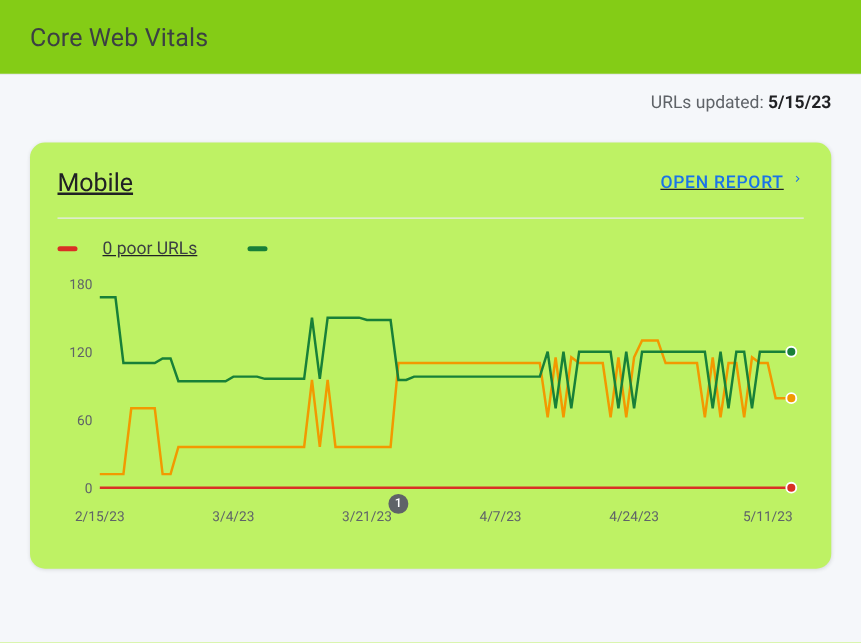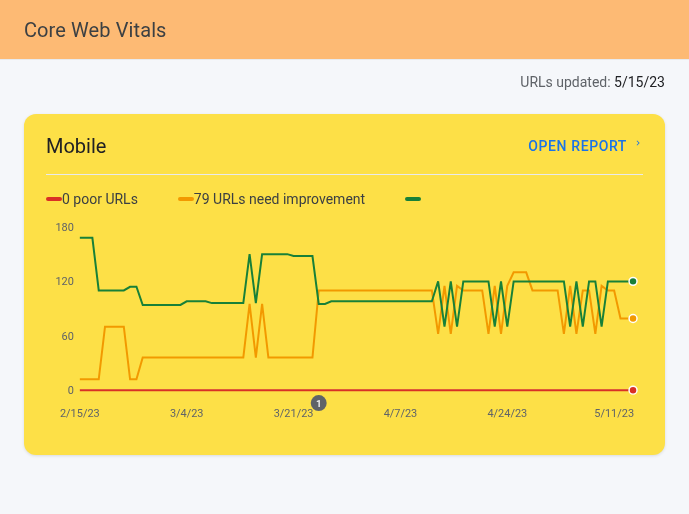"Core Web Vitals" .header { background: #fdba74 -> #84cc16 }
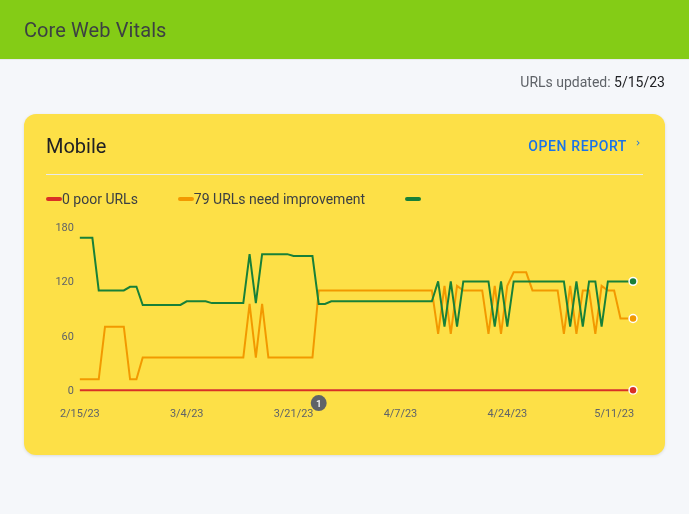"5/15/23" .updated-row .date { font-weight: 400 -> 700 }
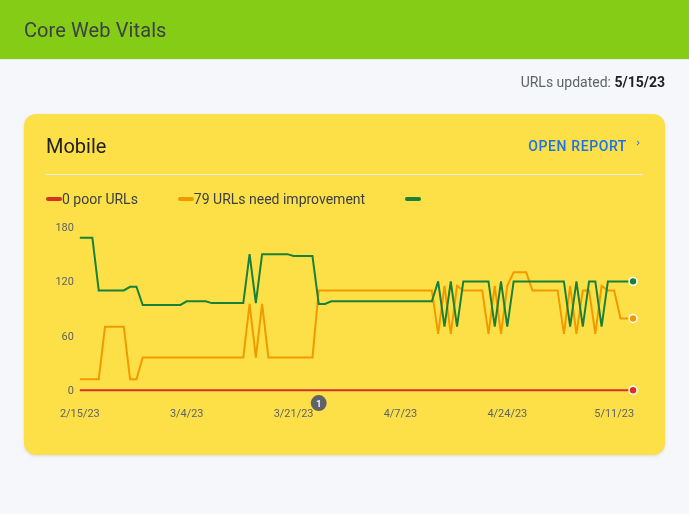"Mobile" .card { background: #fde047 -> #bef264; text-decoration: none -> underline }
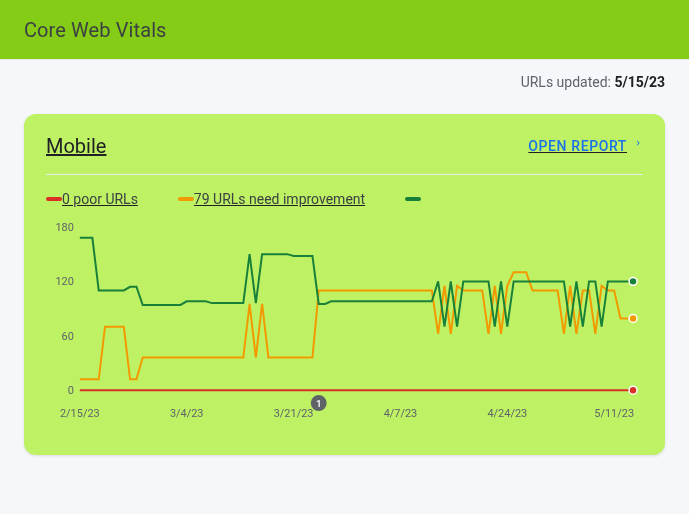"0 poor URLs" .legend .item { gap: 0 -> 20px }
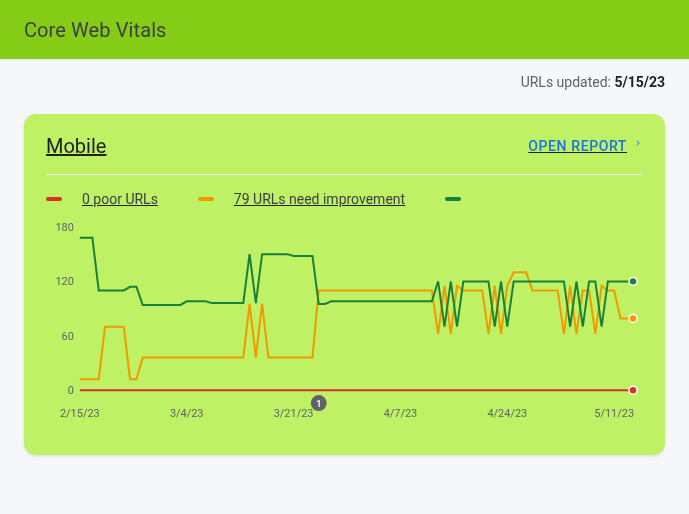"79 URLs need improvement" span.item { html: <span> <span></span> <span>79 URLs need improvement</span> </span> -> none }
